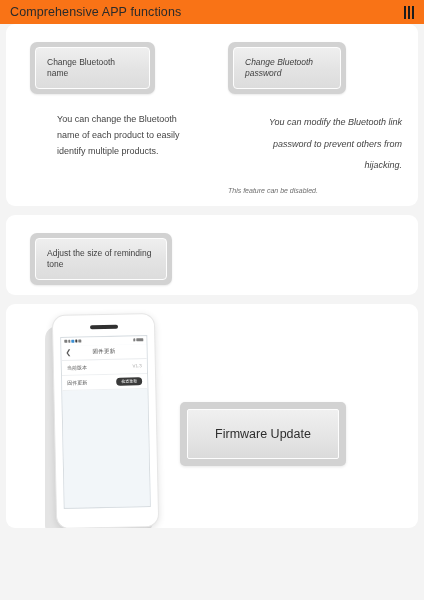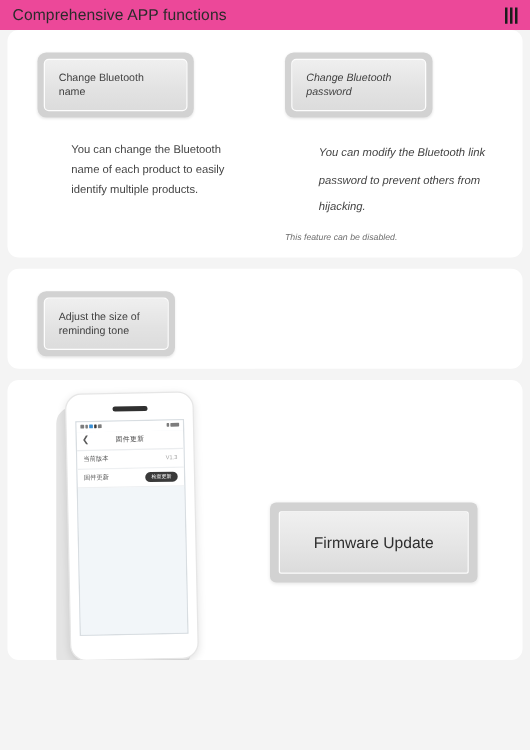"Comprehensive APP functions" .header { background: #ec4899 -> #f97316 }
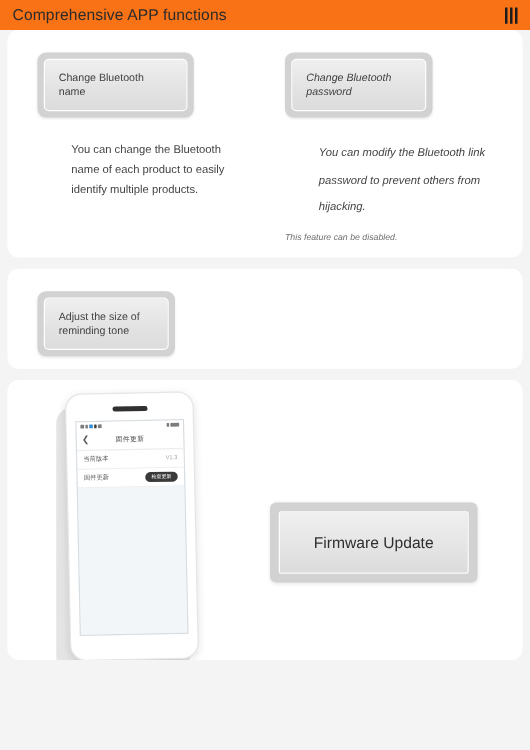"You can modify the Bluetooth" .desc.loose { text-align: none -> right }
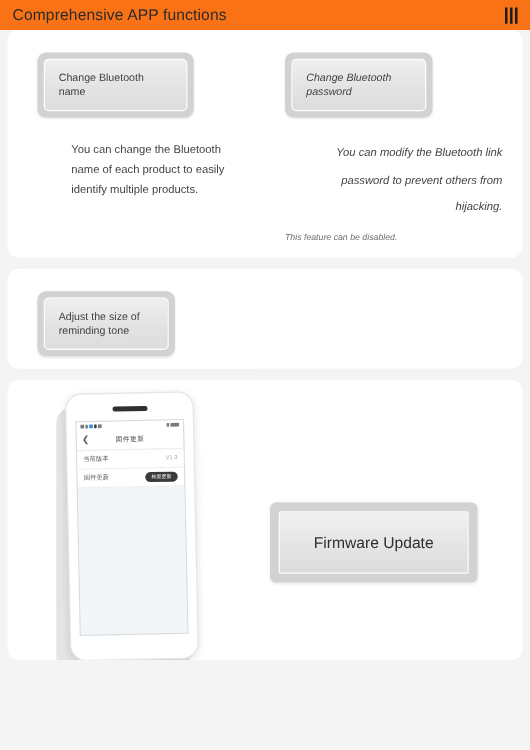"Adjust the size of reminding" .btn-w3 { width: 100px -> 132px }
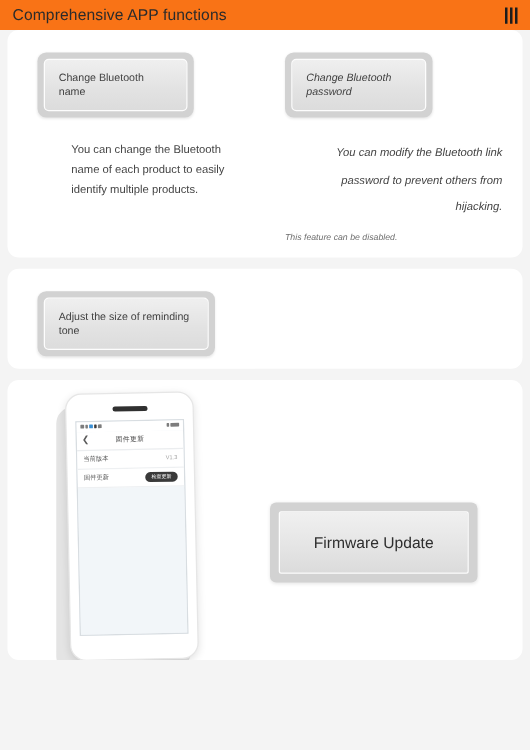"Firmware Update" .fw-btn-area { justify-content: center -> flex-start }
